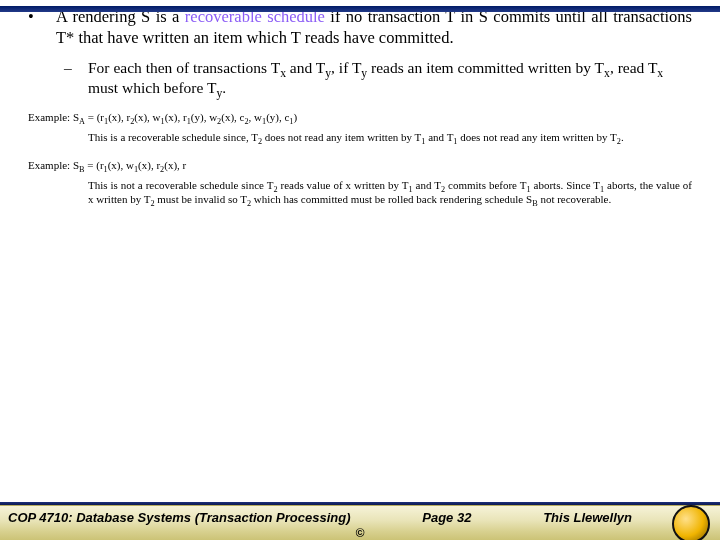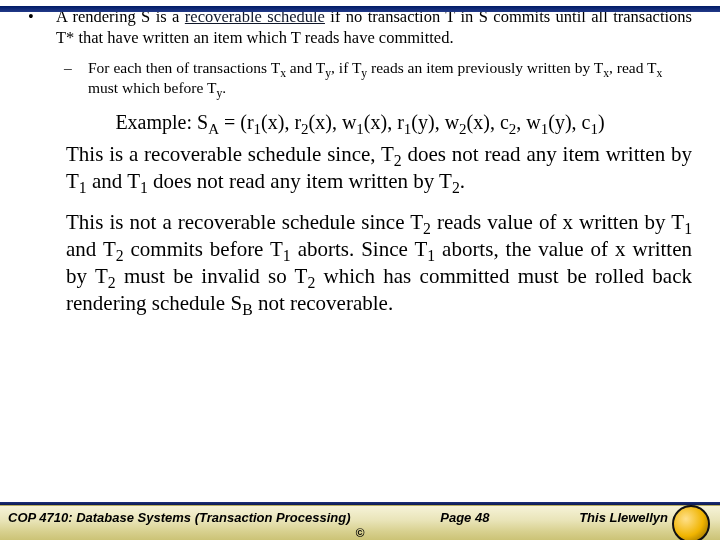"recoverable schedule" .keyword { color: #0f172a -> #8b5cf6; text-decoration: underline -> none }
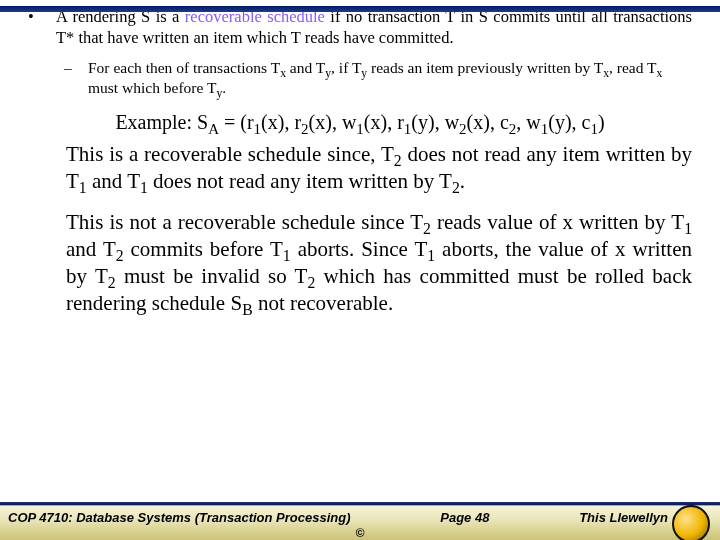"reads an item previously written" span { text: previously -> committed }
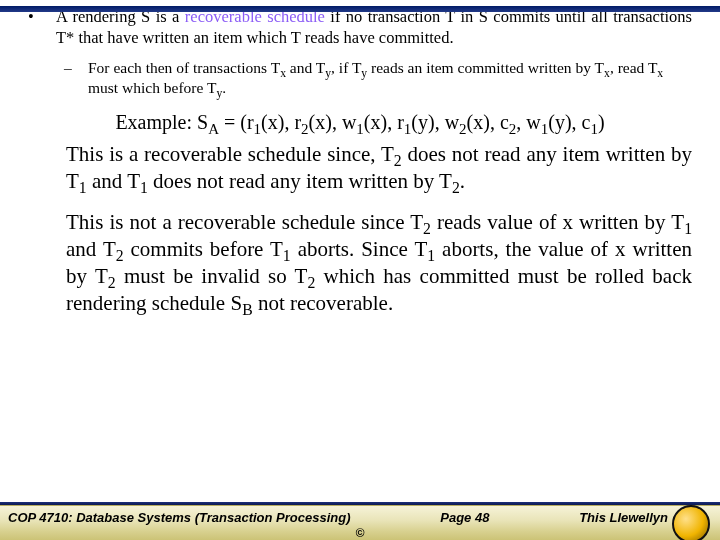"Example: SA = (r1(x), r2(x)," .example { font-size: 20px -> 11px; text-align: center -> none }
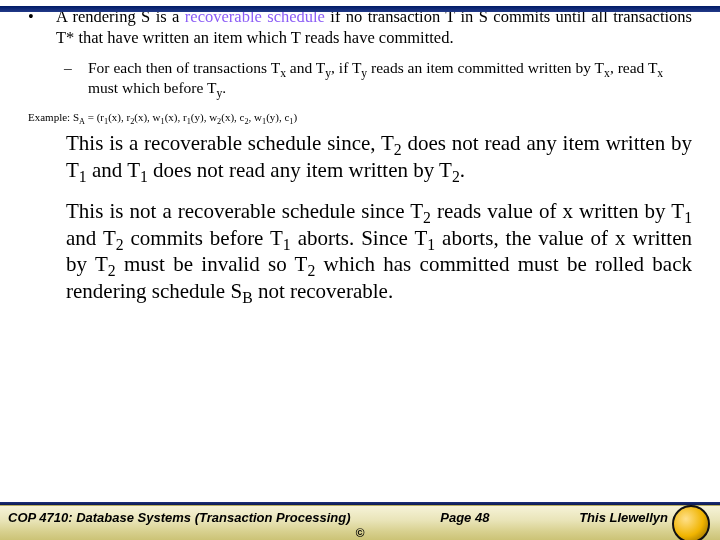"This is a recoverable schedule" .explain { font-size: 21px -> 11px; margin: 4px 0 14px 38px -> 4px 0 14px 60px }
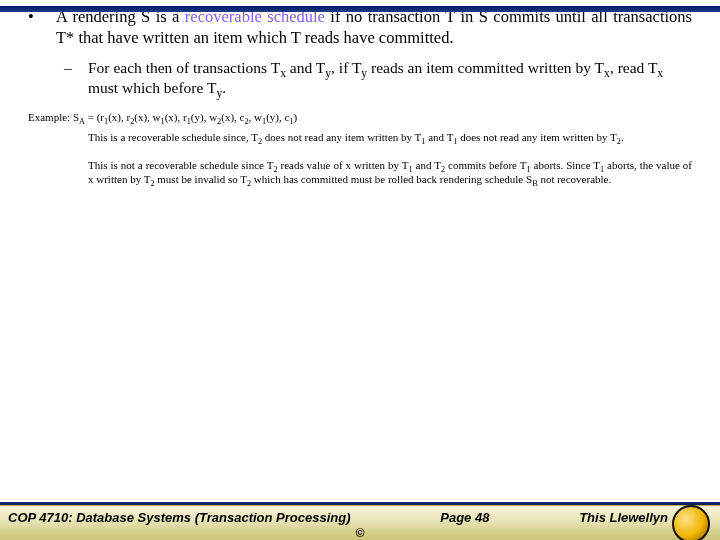"Example: SB = (r1(x), w1(x)," div.example { html: none -> <div> <span>Example: S</span><sub>B</sub><span> = (r</span><sub>1</sub><span>(x), w</span><sub>1</sub><span>(x), r</span><sub>2</sub><span>(x), r</span></div> }
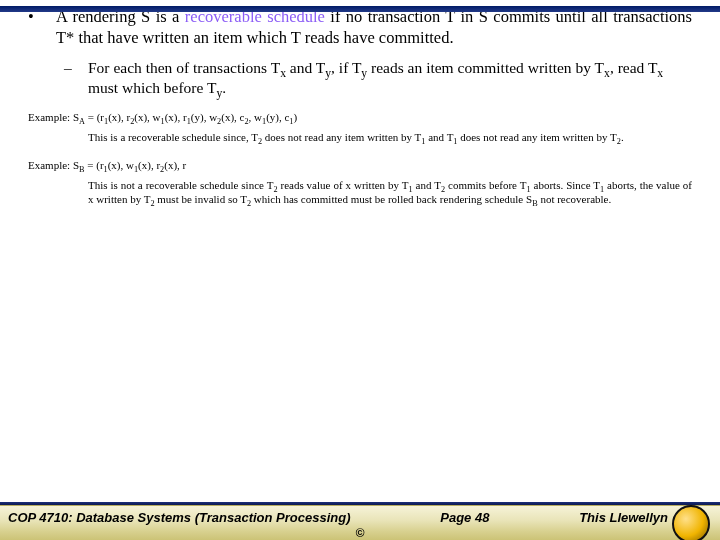"COP 4710: Database Systems (Transaction" .footer-row { right: 52px -> 88px }
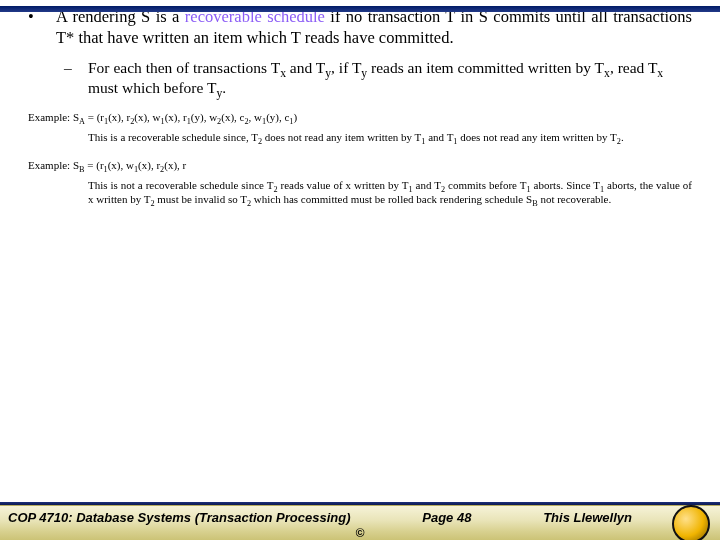"Page 48" span { text: 48 -> 32 }
